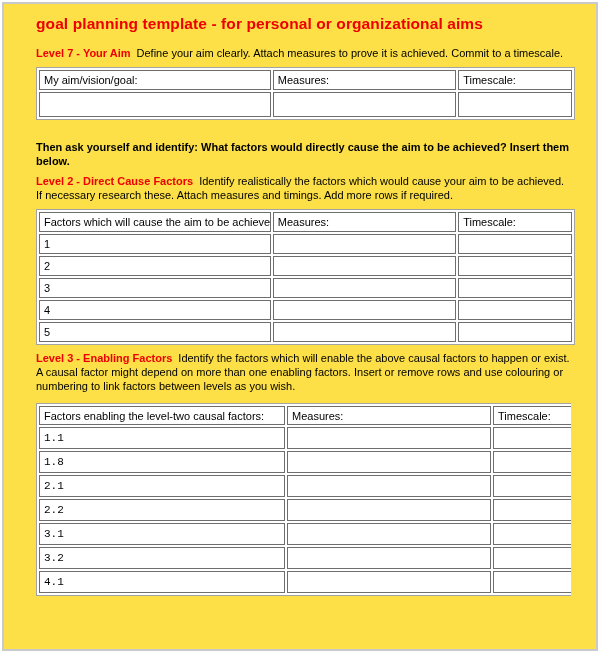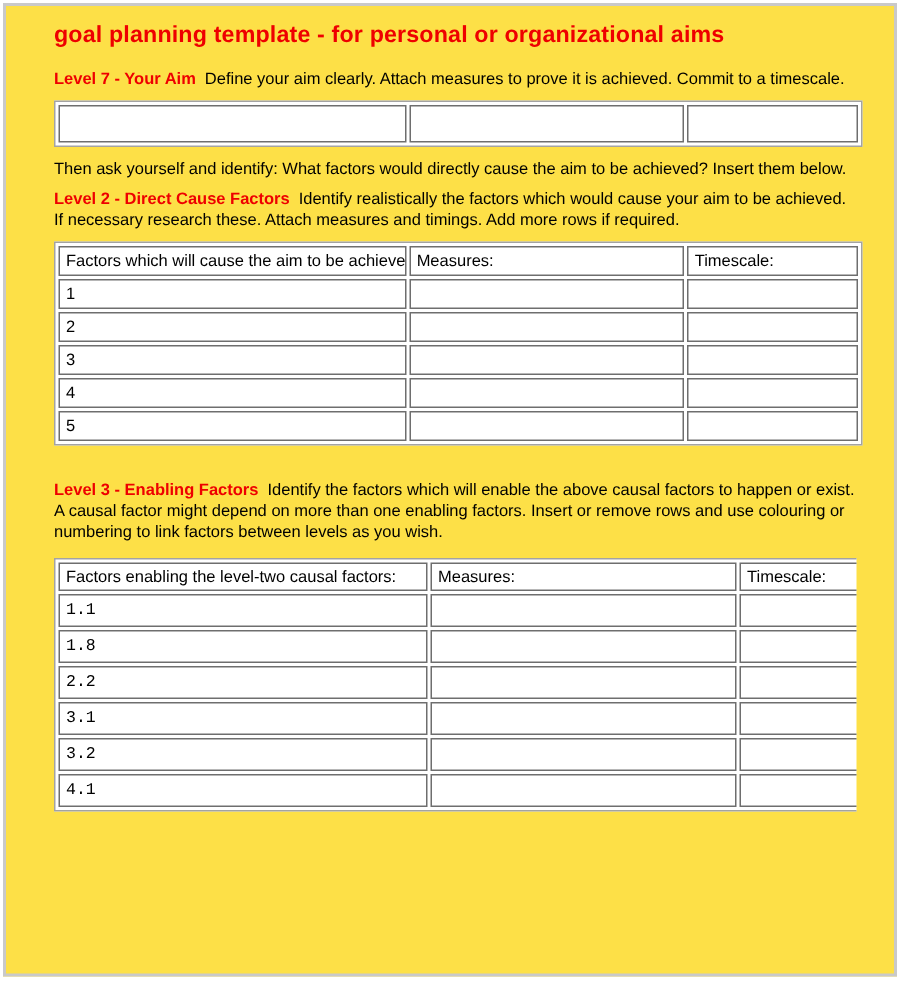"My aim/vision/goal:" tr.hdr { html: none -> <tr> <td>My aim/vision/goal:</td> <td>Measures:</td> <td>Timescale:</td> </tr> }
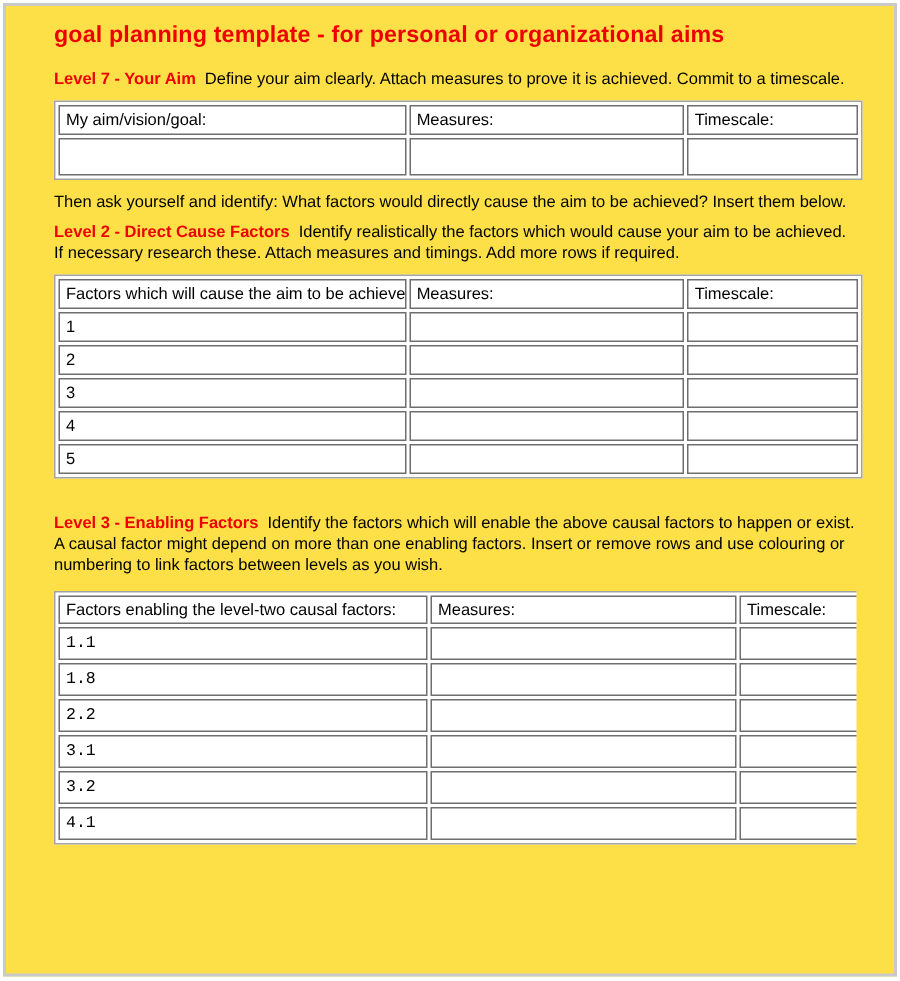"Then ask yourself and identify:" .prompt1 { font-weight: none -> bold; margin-top: 8px -> 20px }
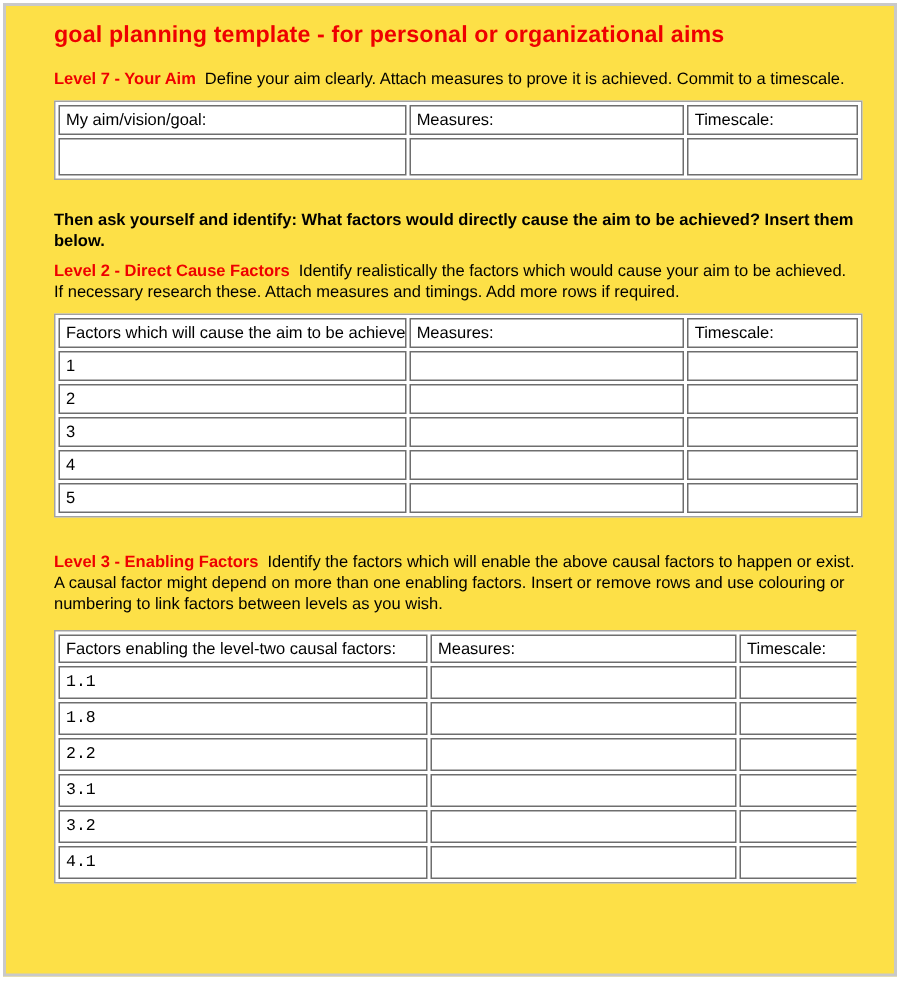"Level 3 - Enabling Factors" .l3line { margin-top: 23px -> 6px }
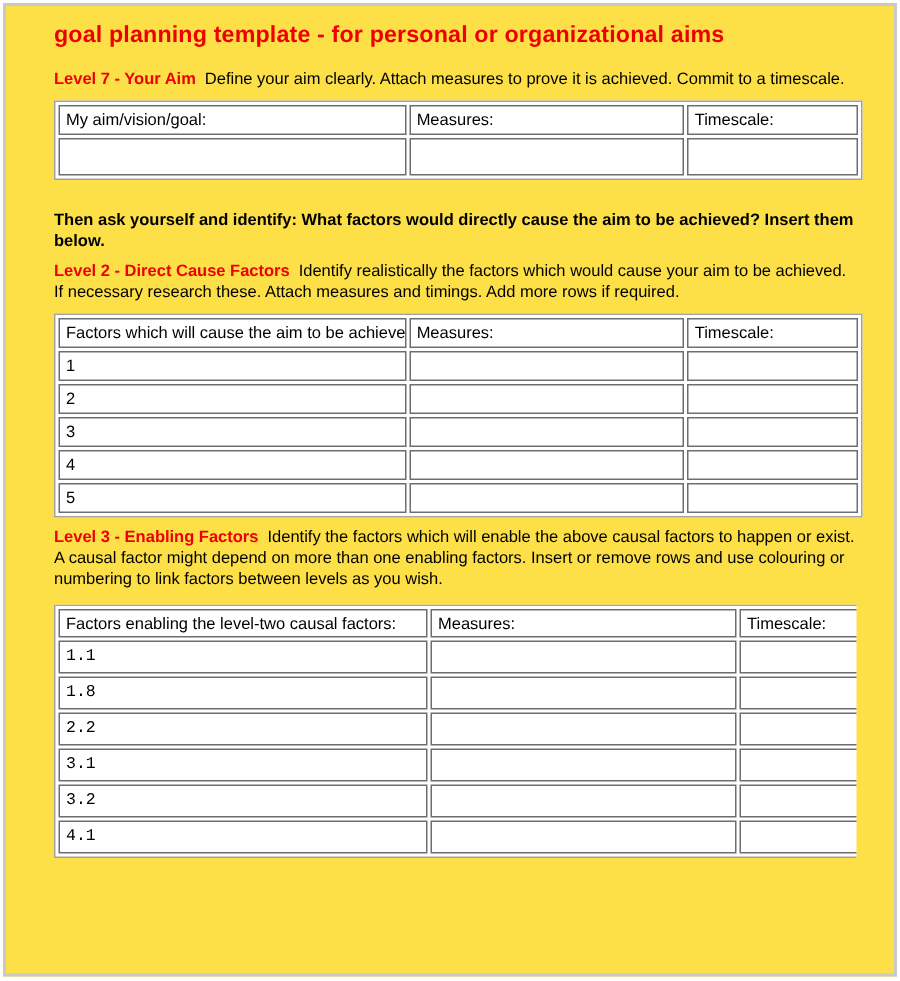"2.1" tr.data { html: none -> <tr> <td>2.1</td> <td></td> <td></td> </tr> }
